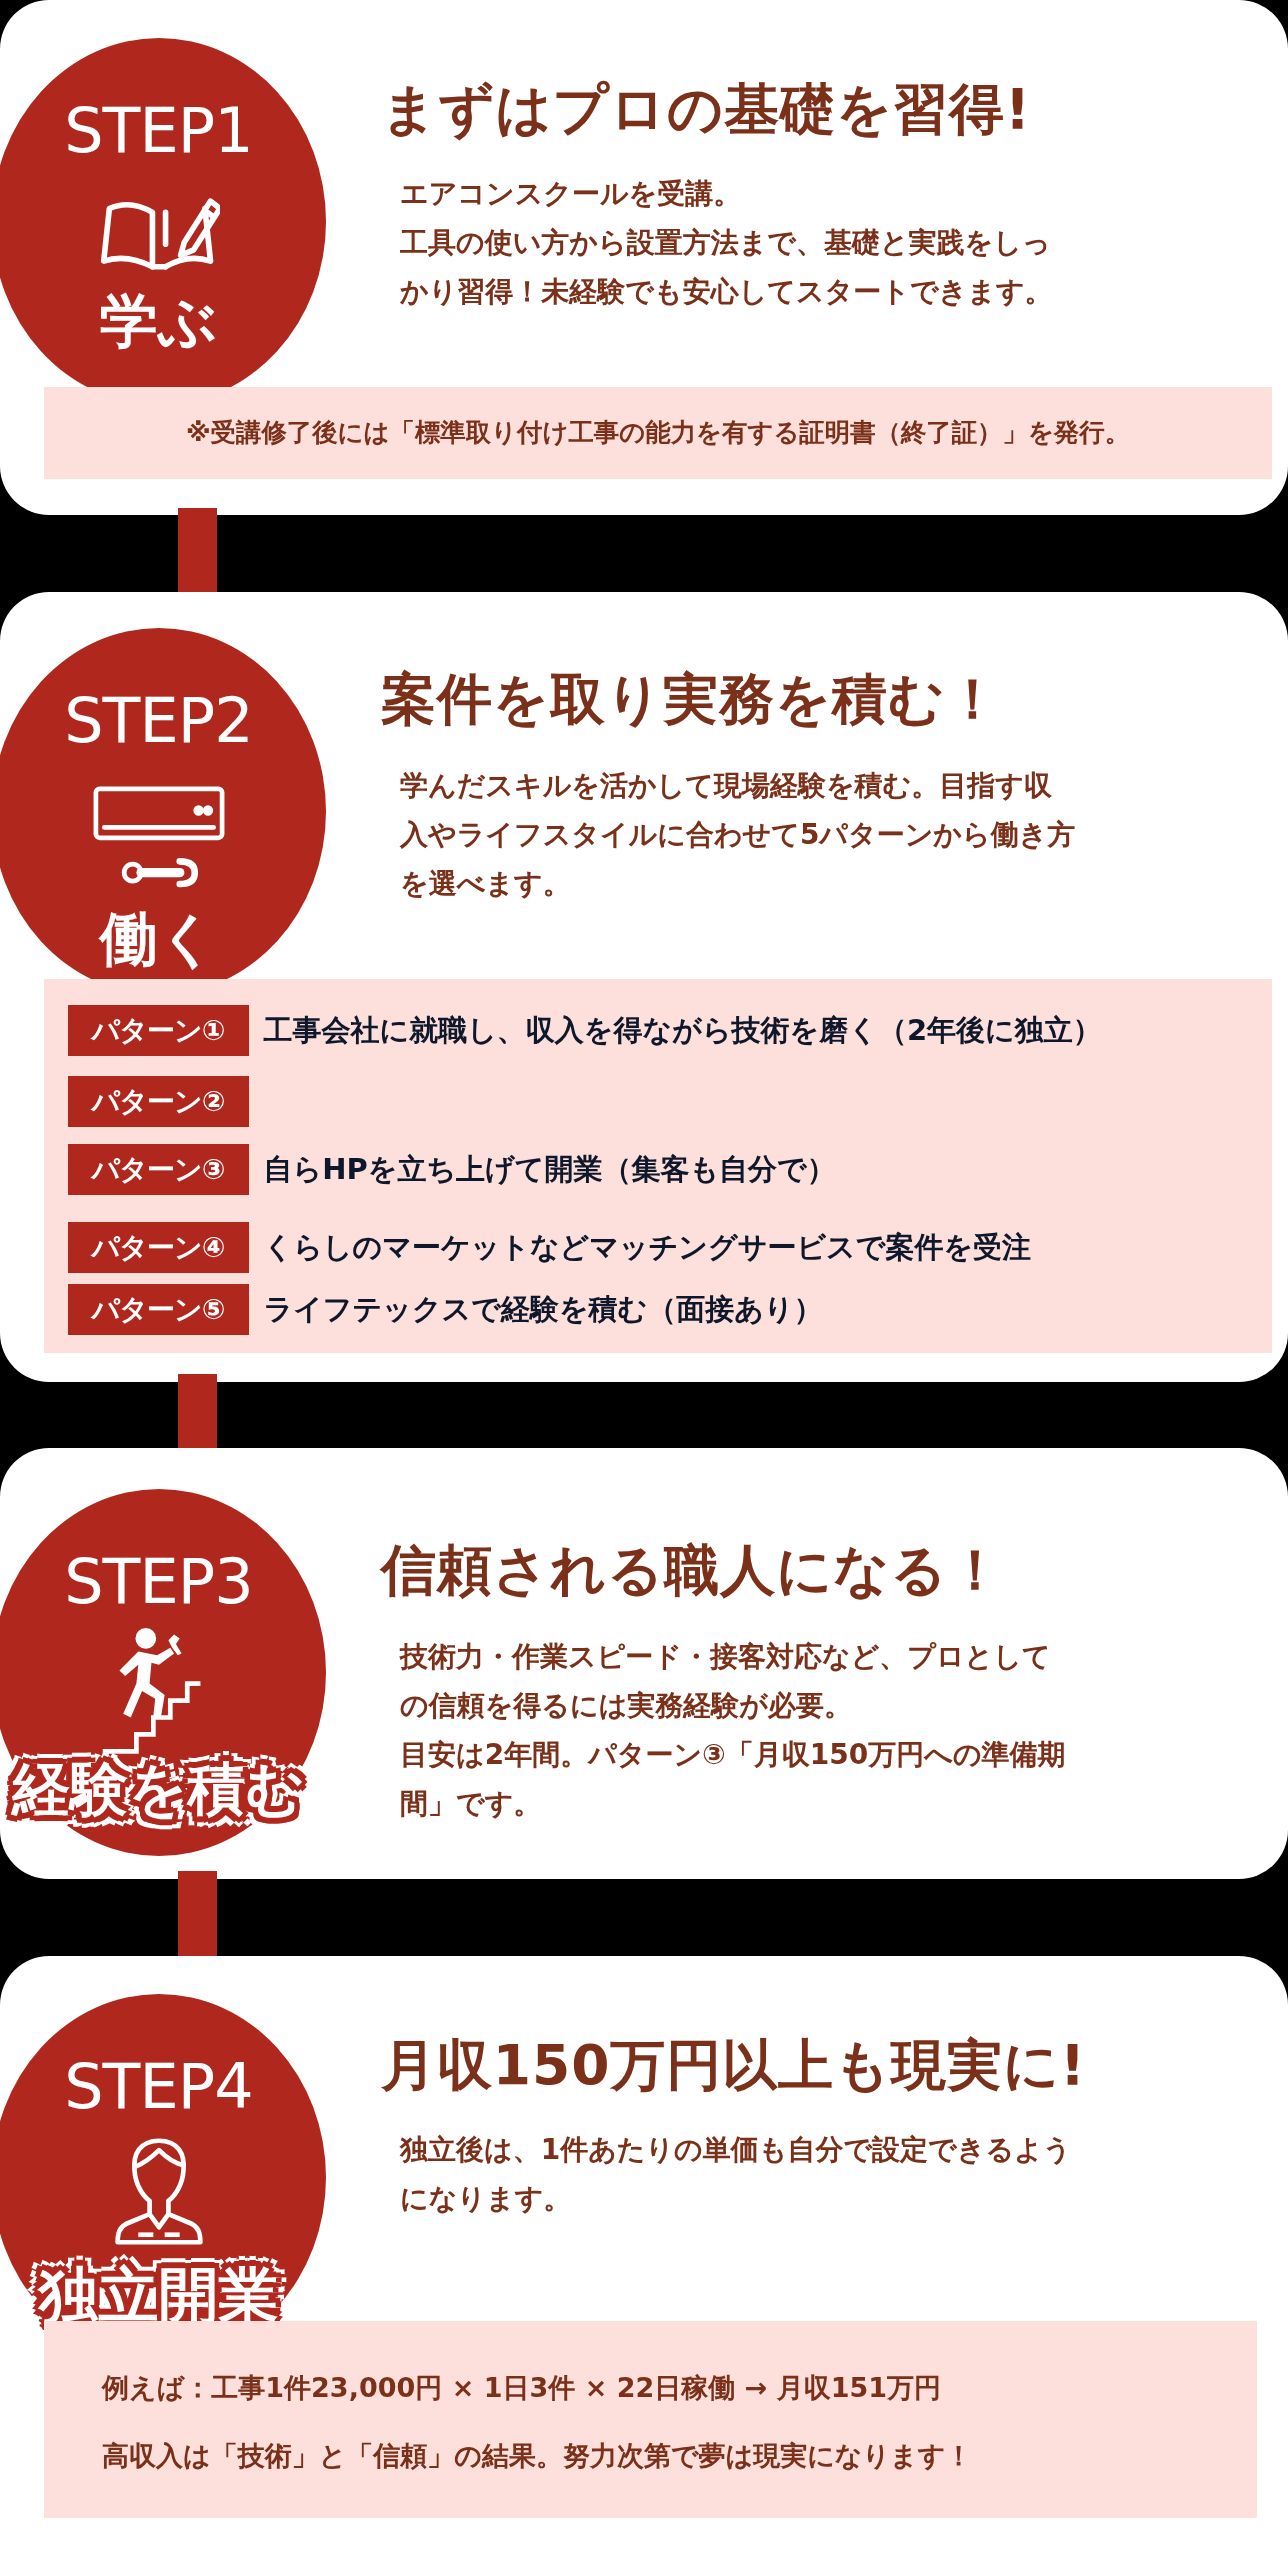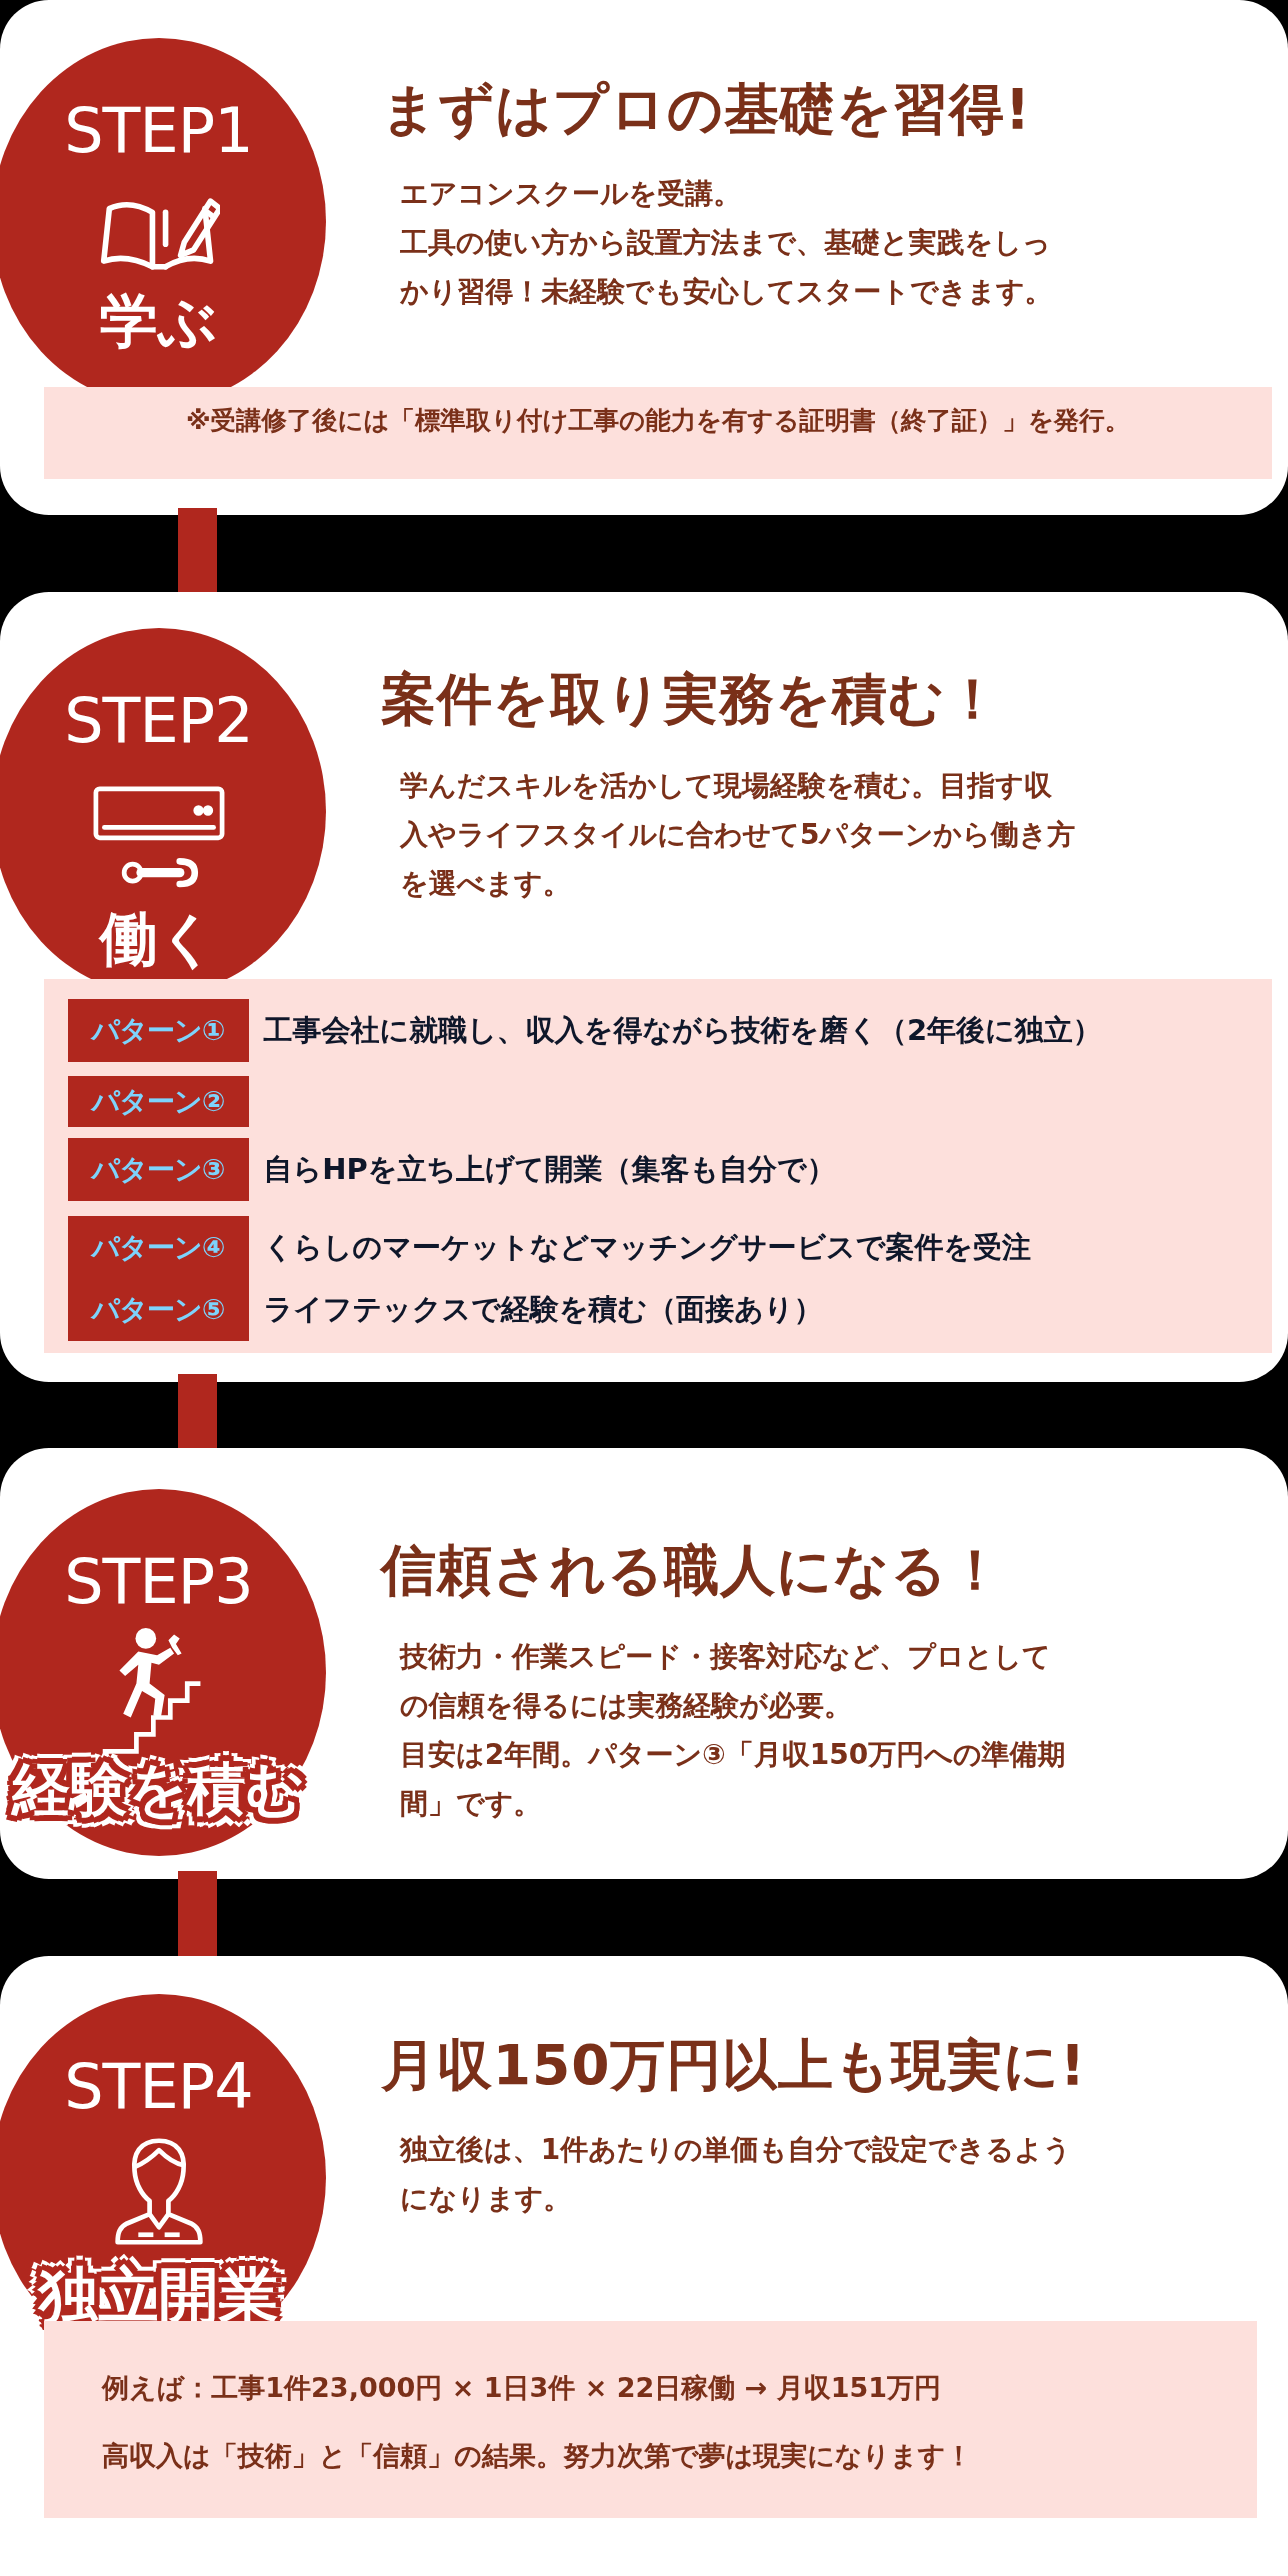"※受講修了後には「標準取り付け工事の能力を有する証明書（終了証）」を発行。" div.note-text { top: 17px -> 29px }
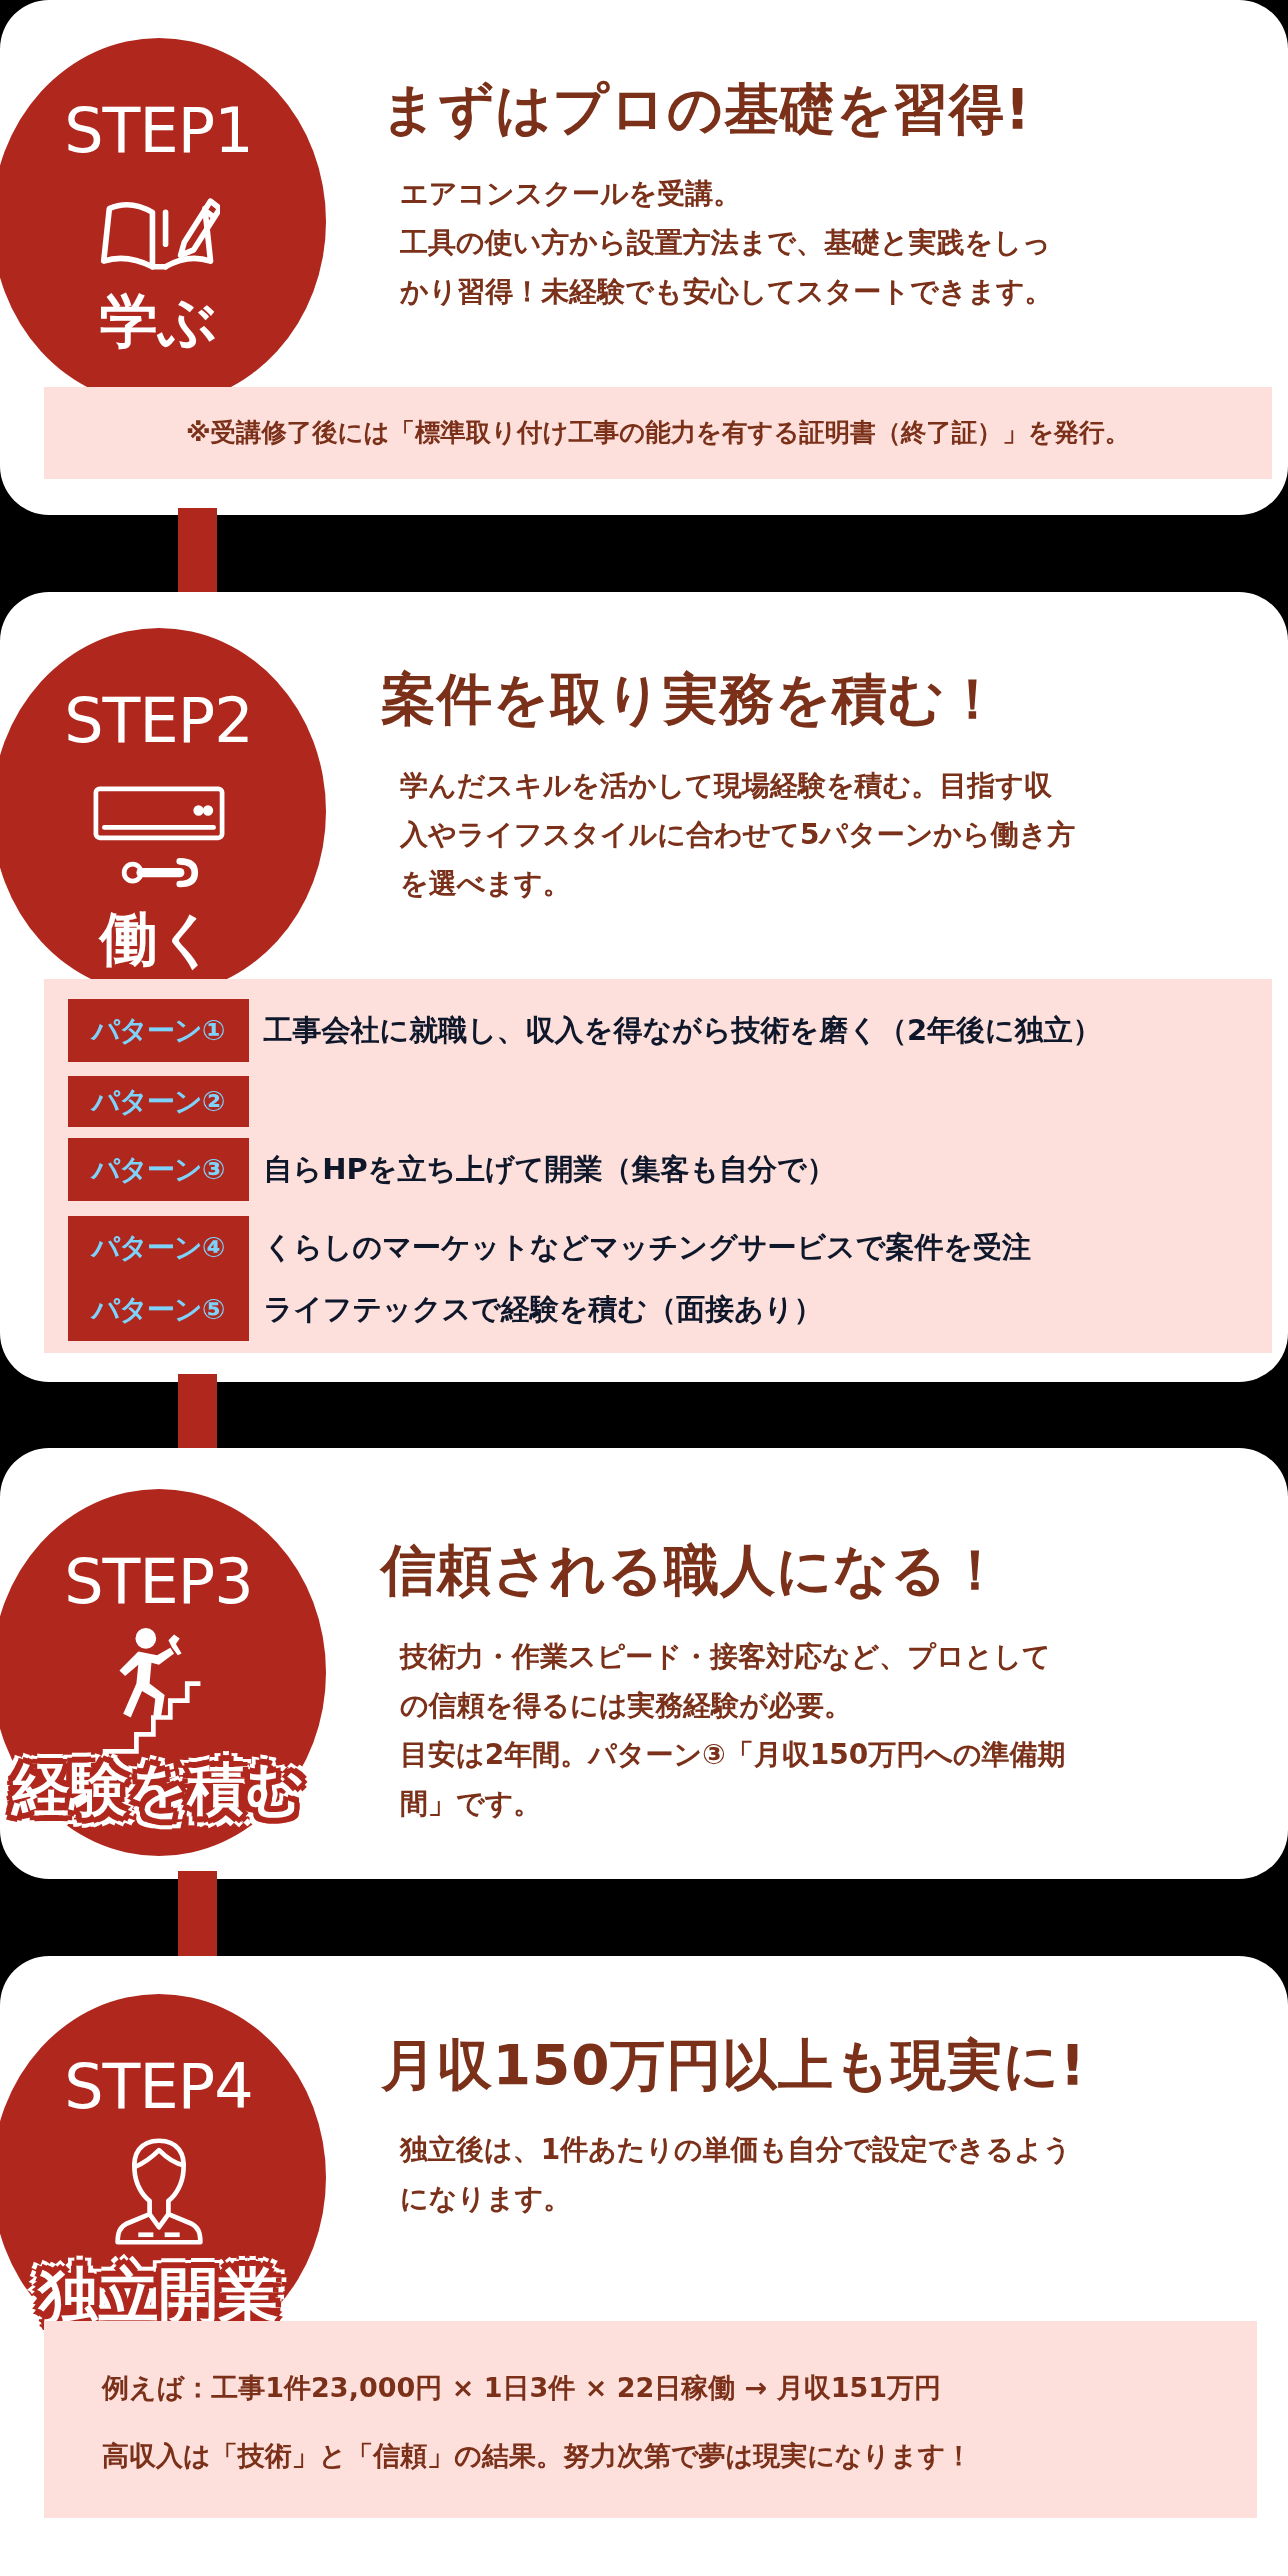"パターン①" .pattern-tag { color: #7dd3fc -> #ffffff; height: 63px -> 51px }
